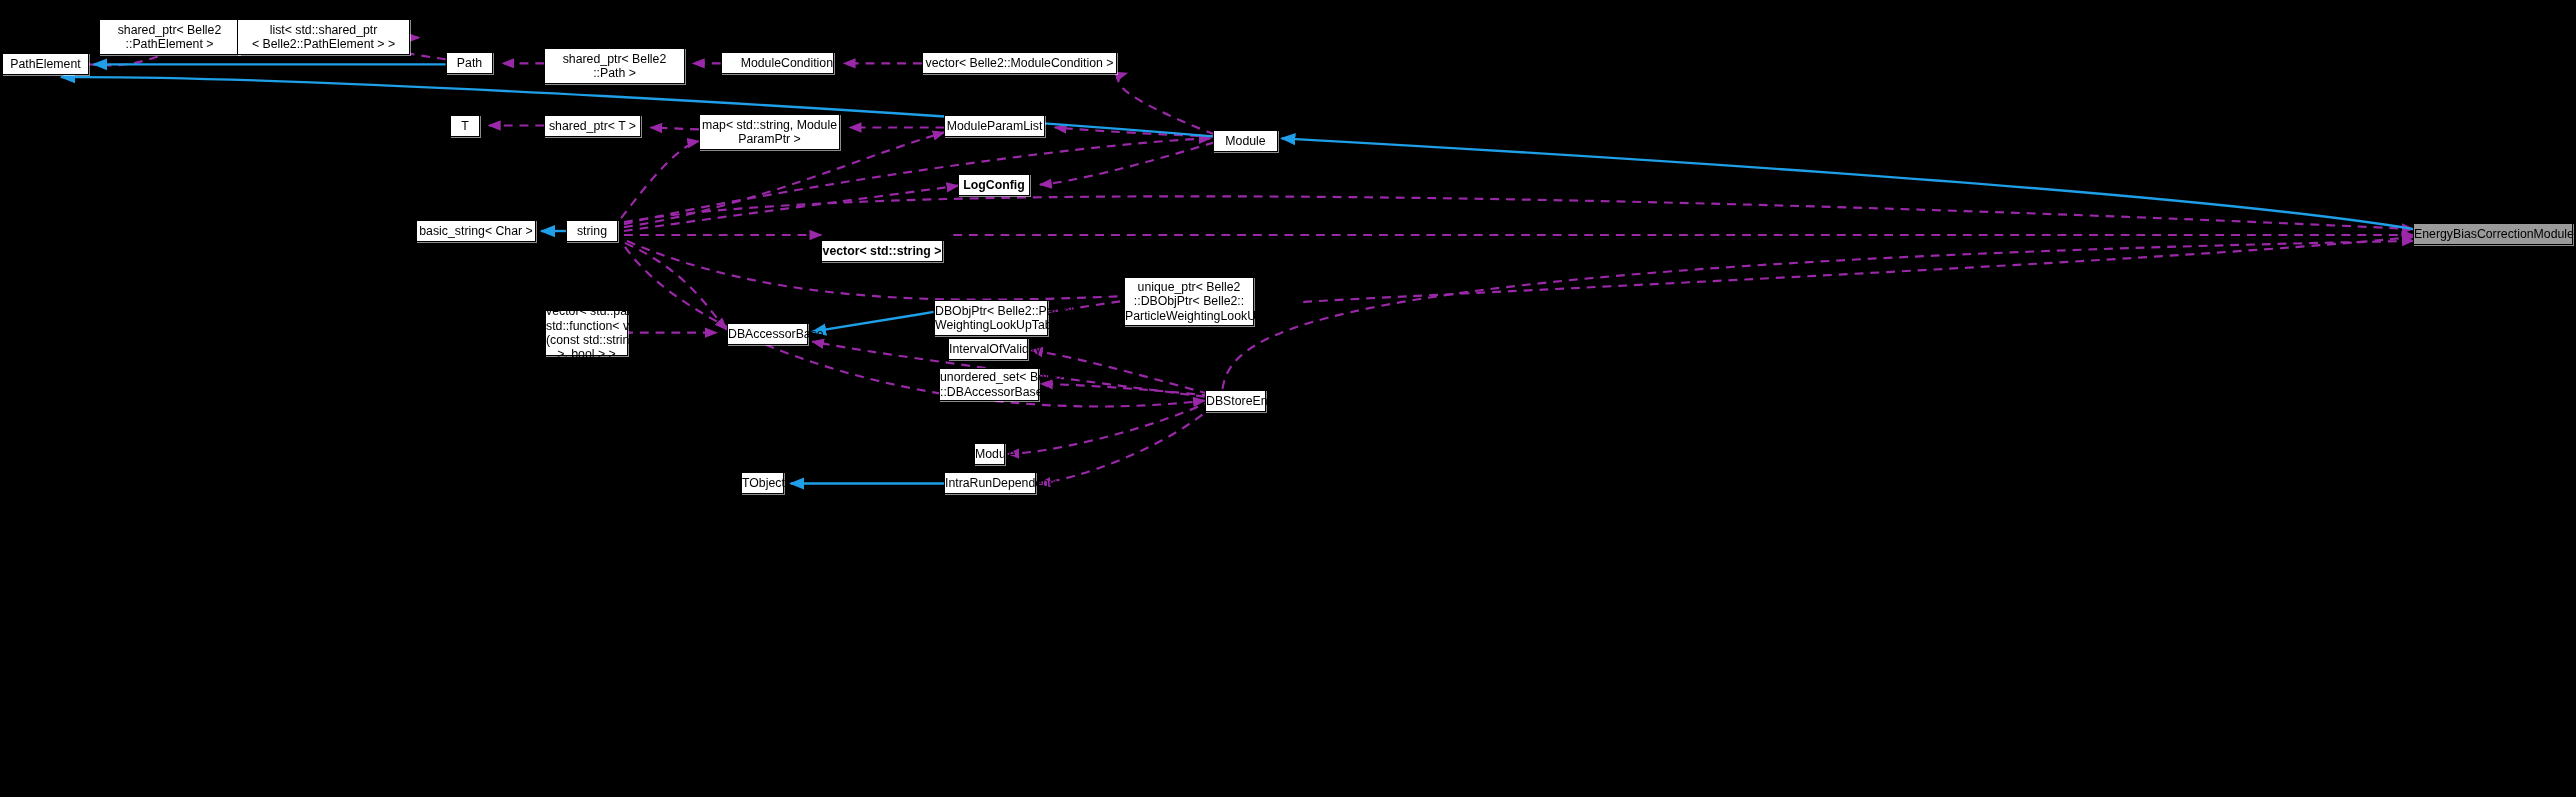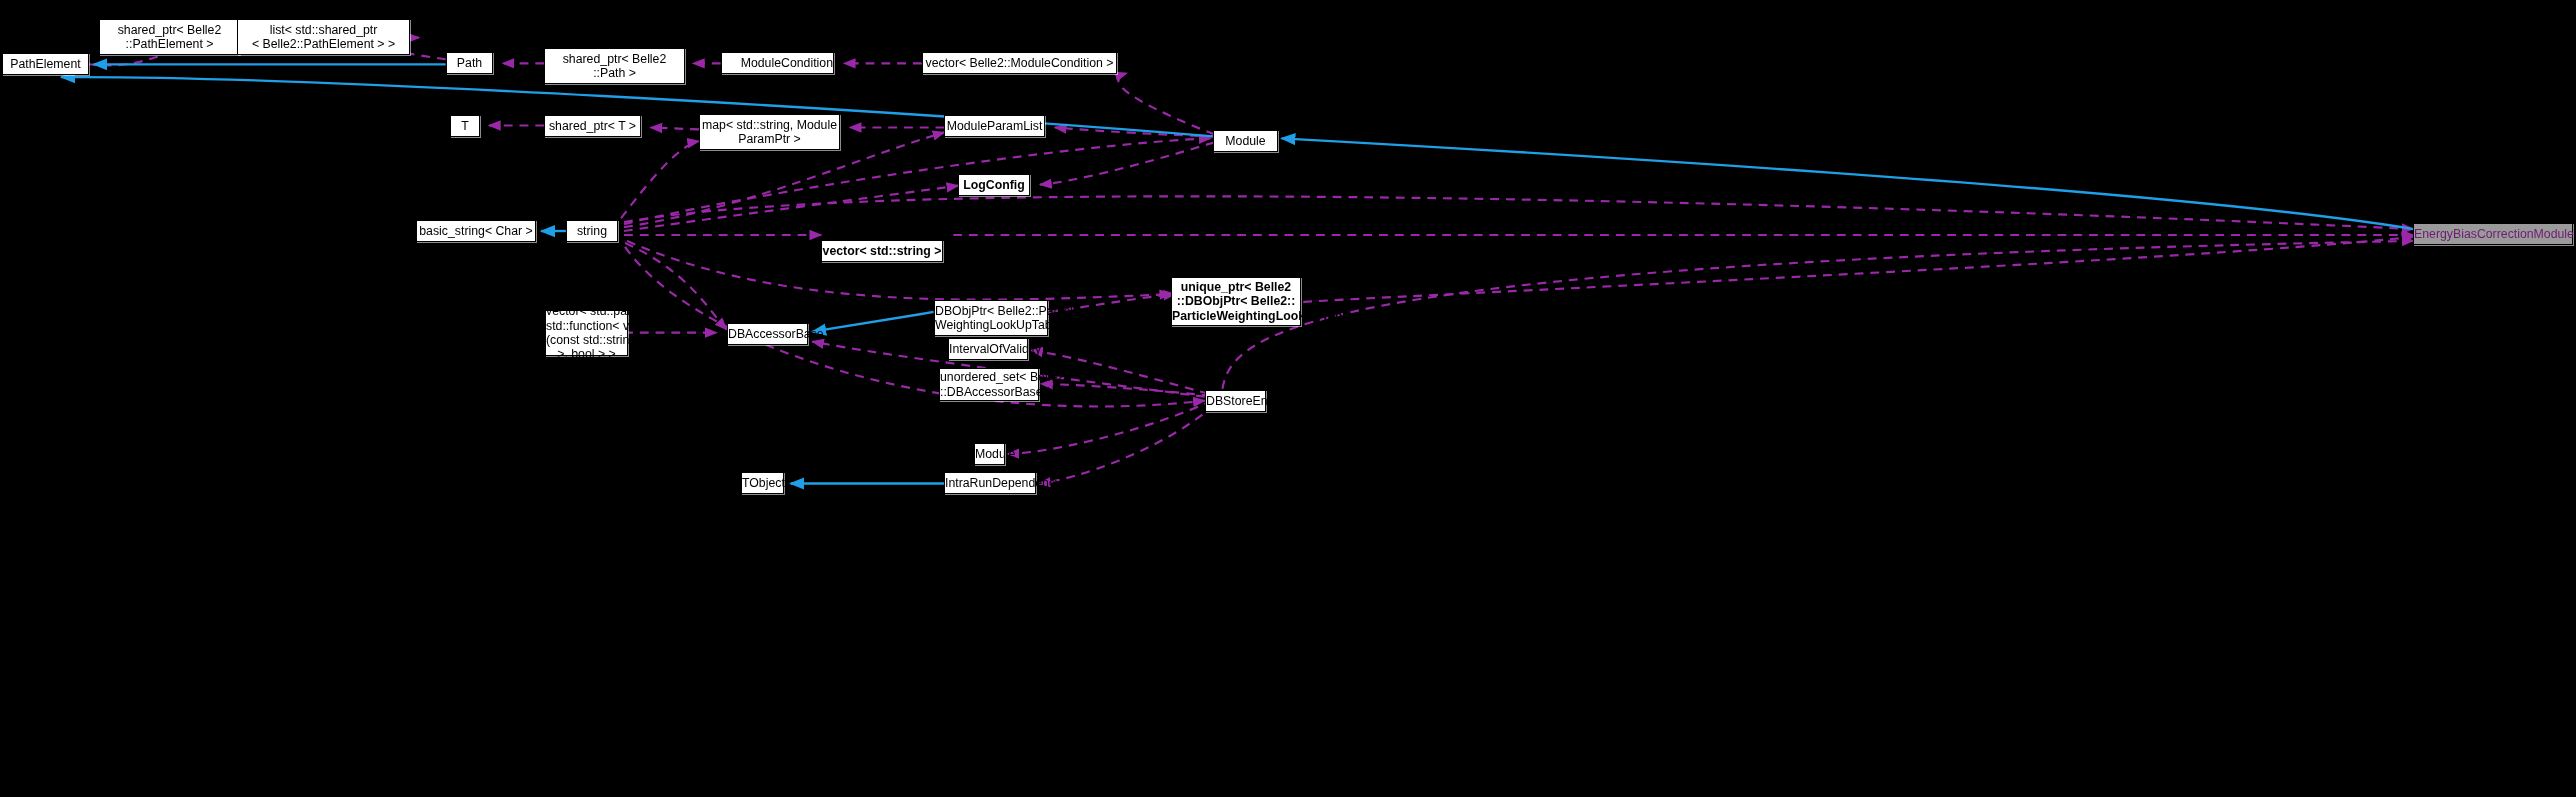"EnergyBiasCorrectionModule" .node.highlight { color: #701a75 -> #000000 }
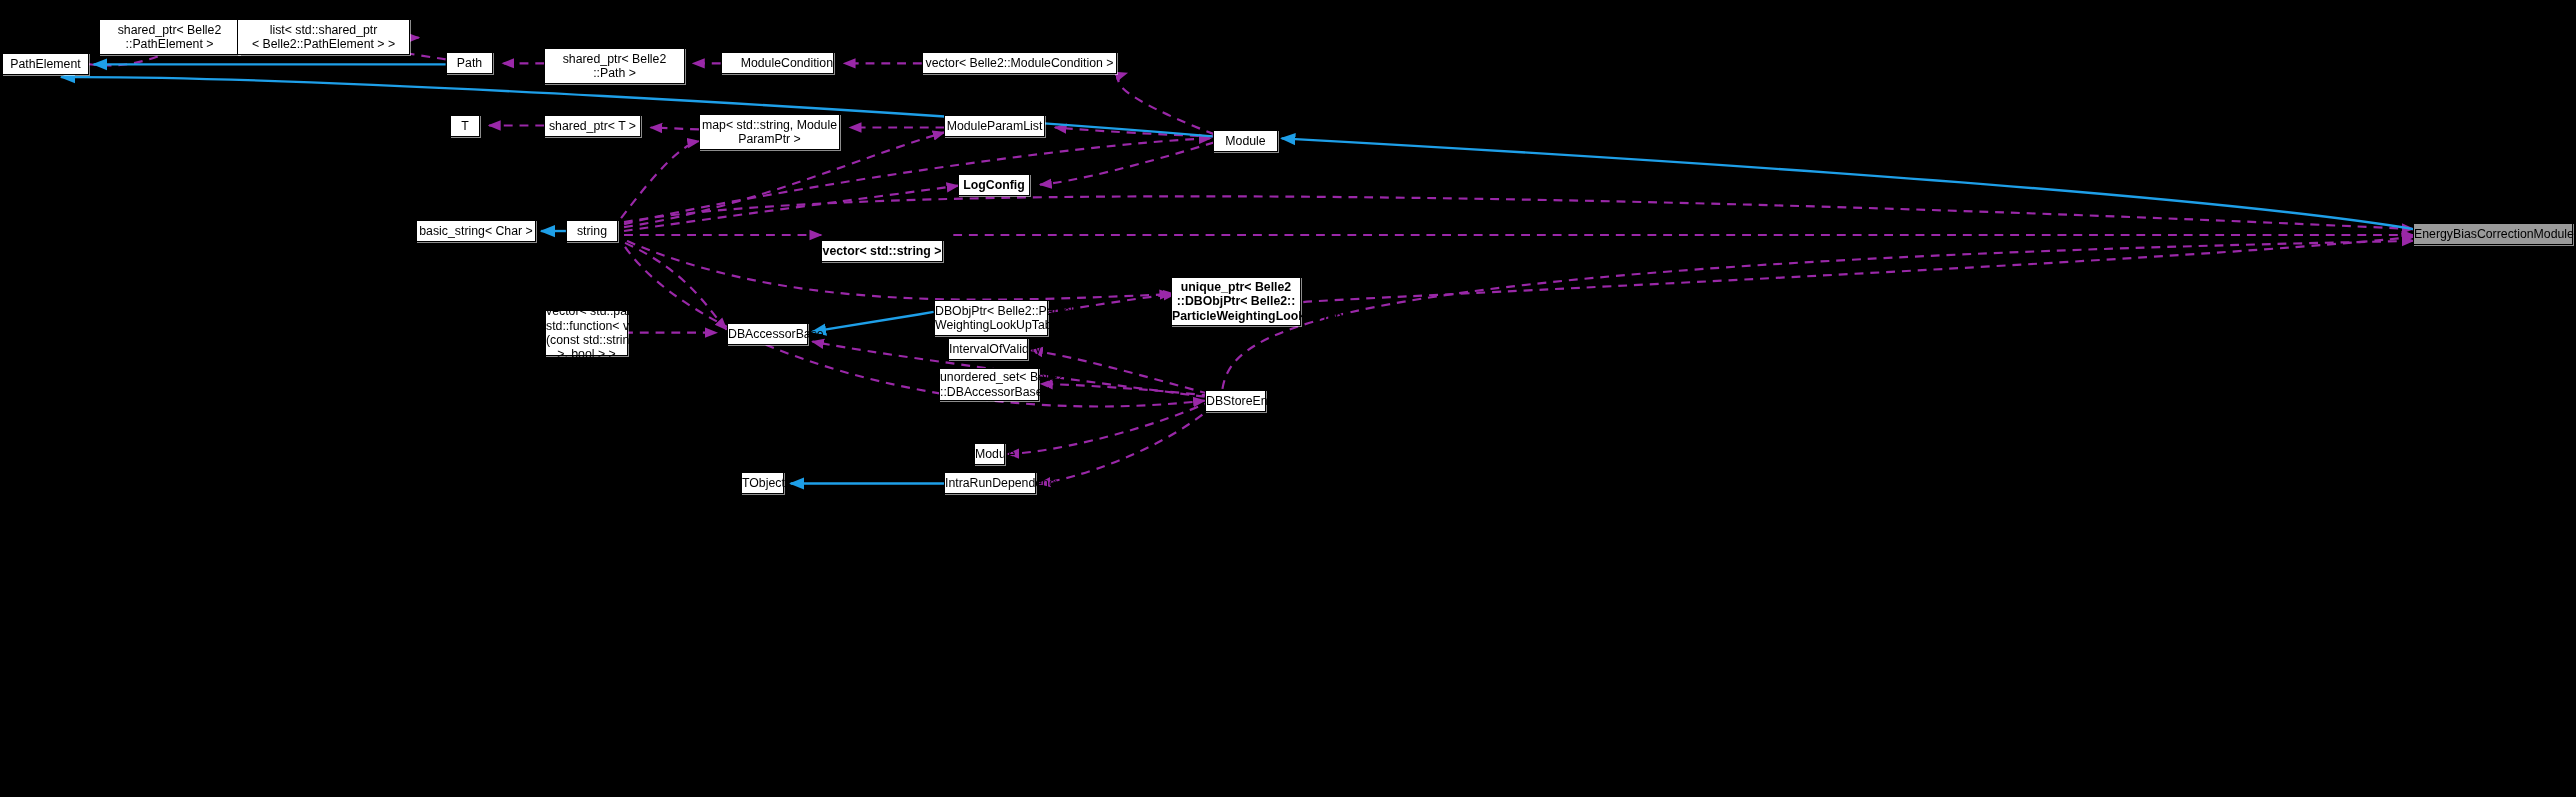"unique_ptr< Belle2" div.node { font-weight: bold -> none; left: 1171px -> 1124px }
